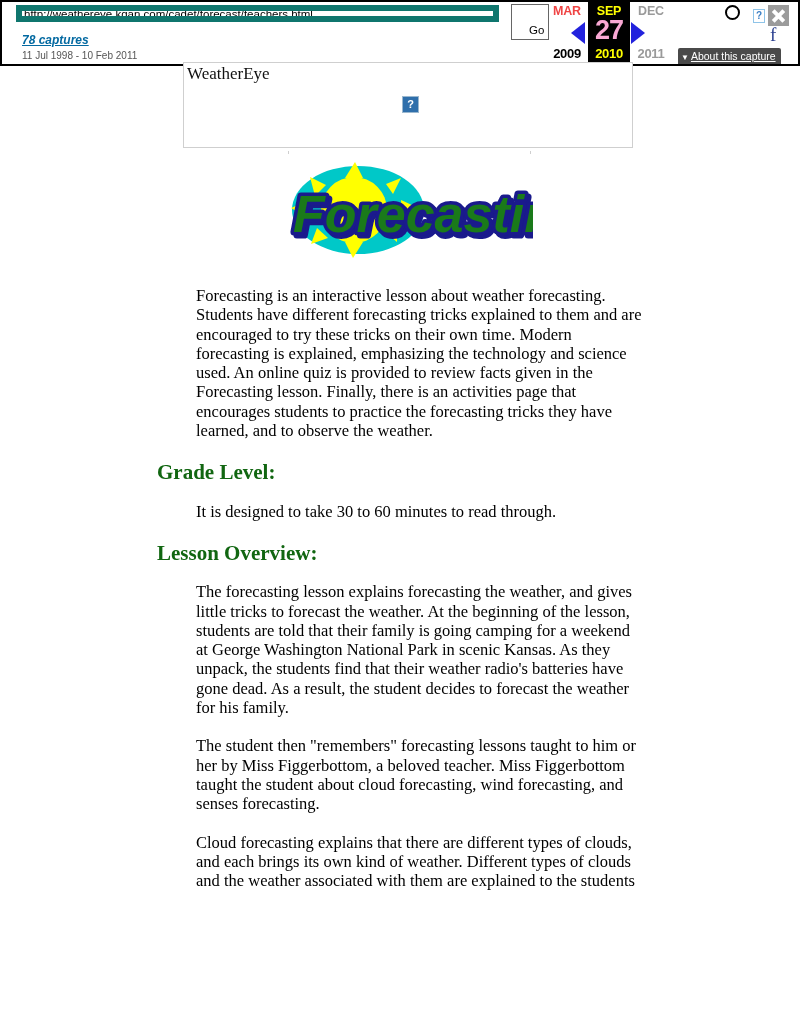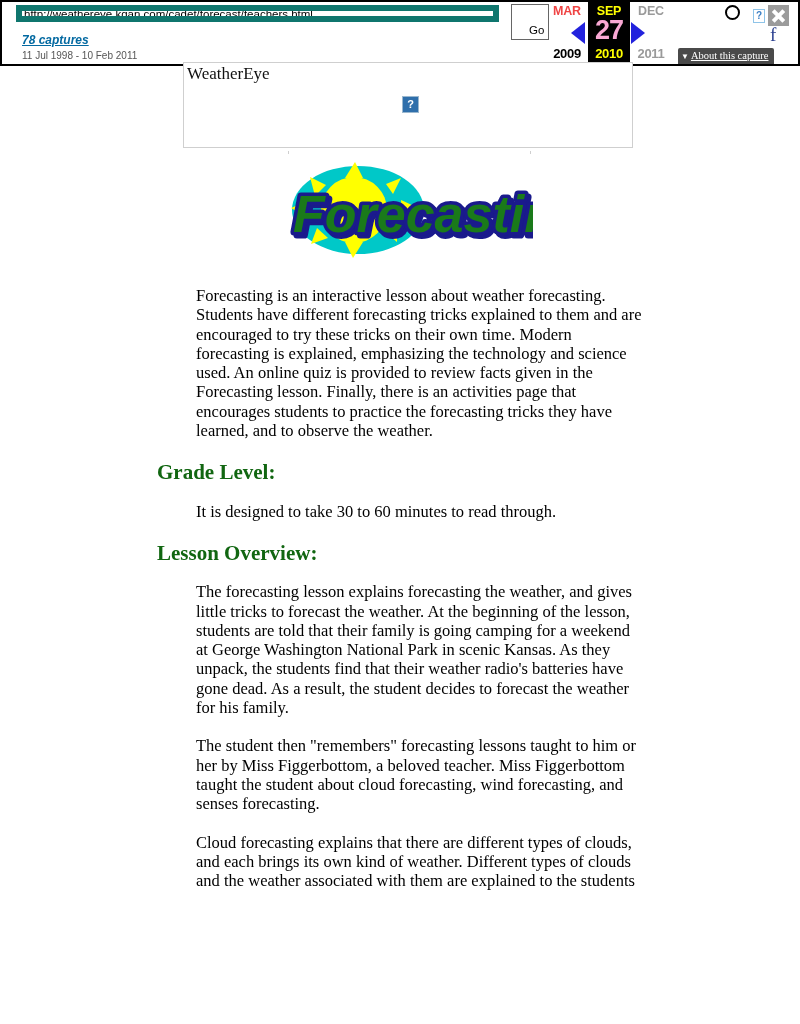"▼ About this capture" #wm-about-btn { font-family: Liberation Serif, serif -> Liberation Sans, sans-serif }
